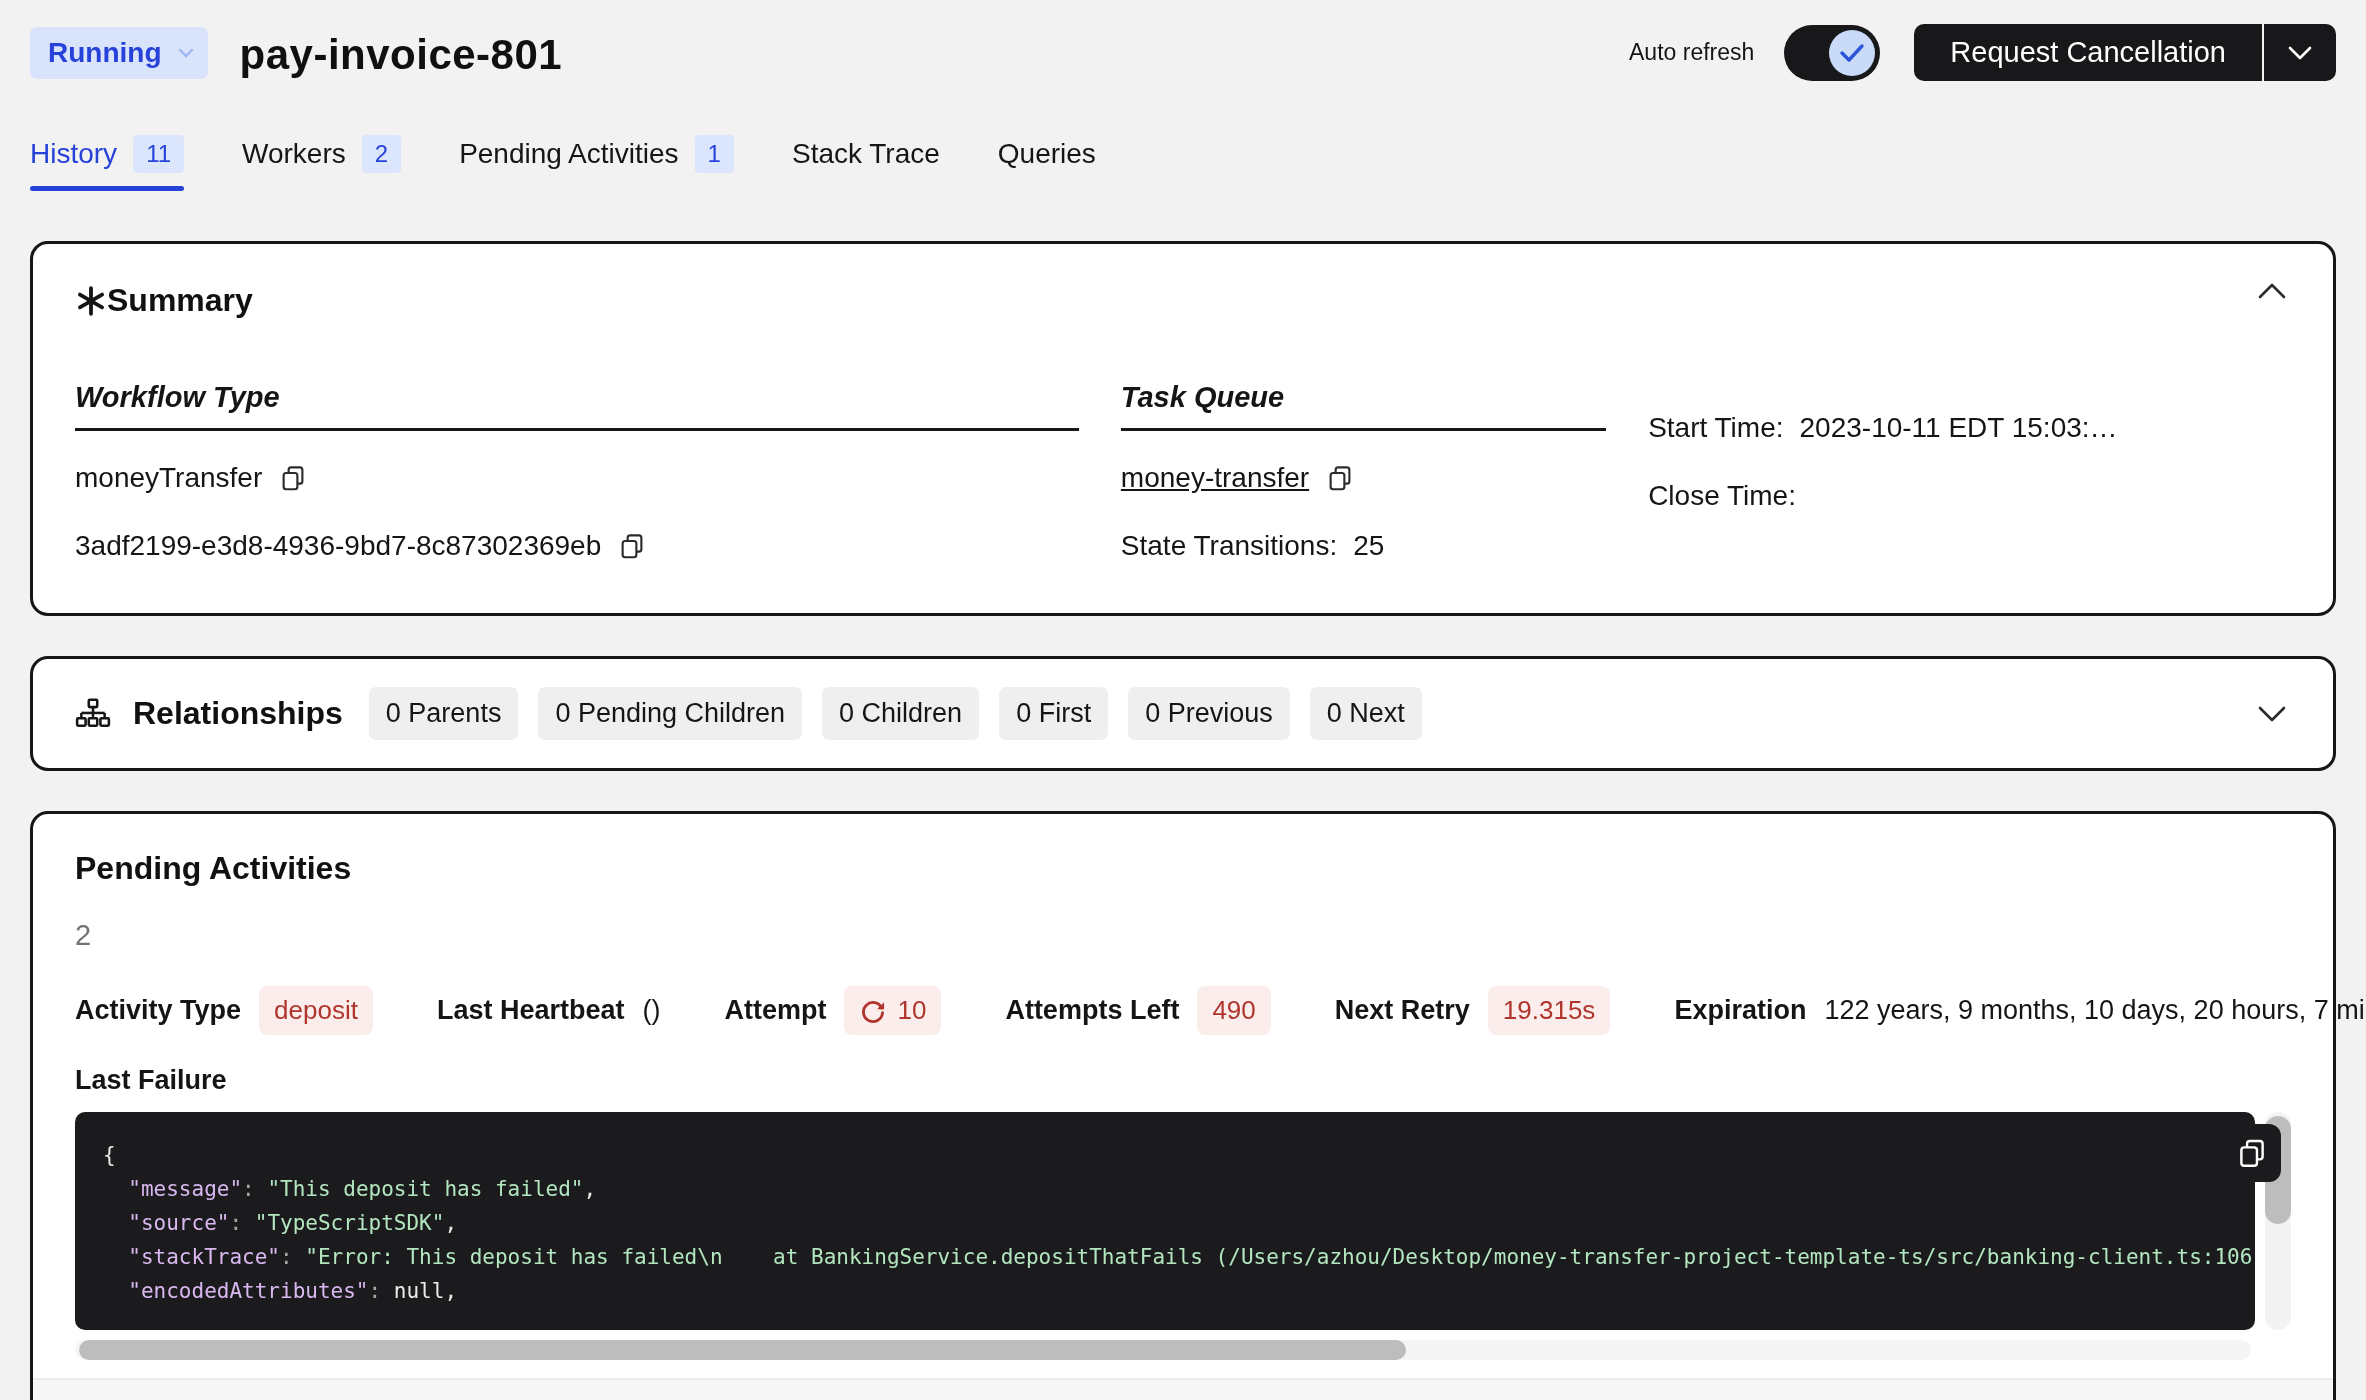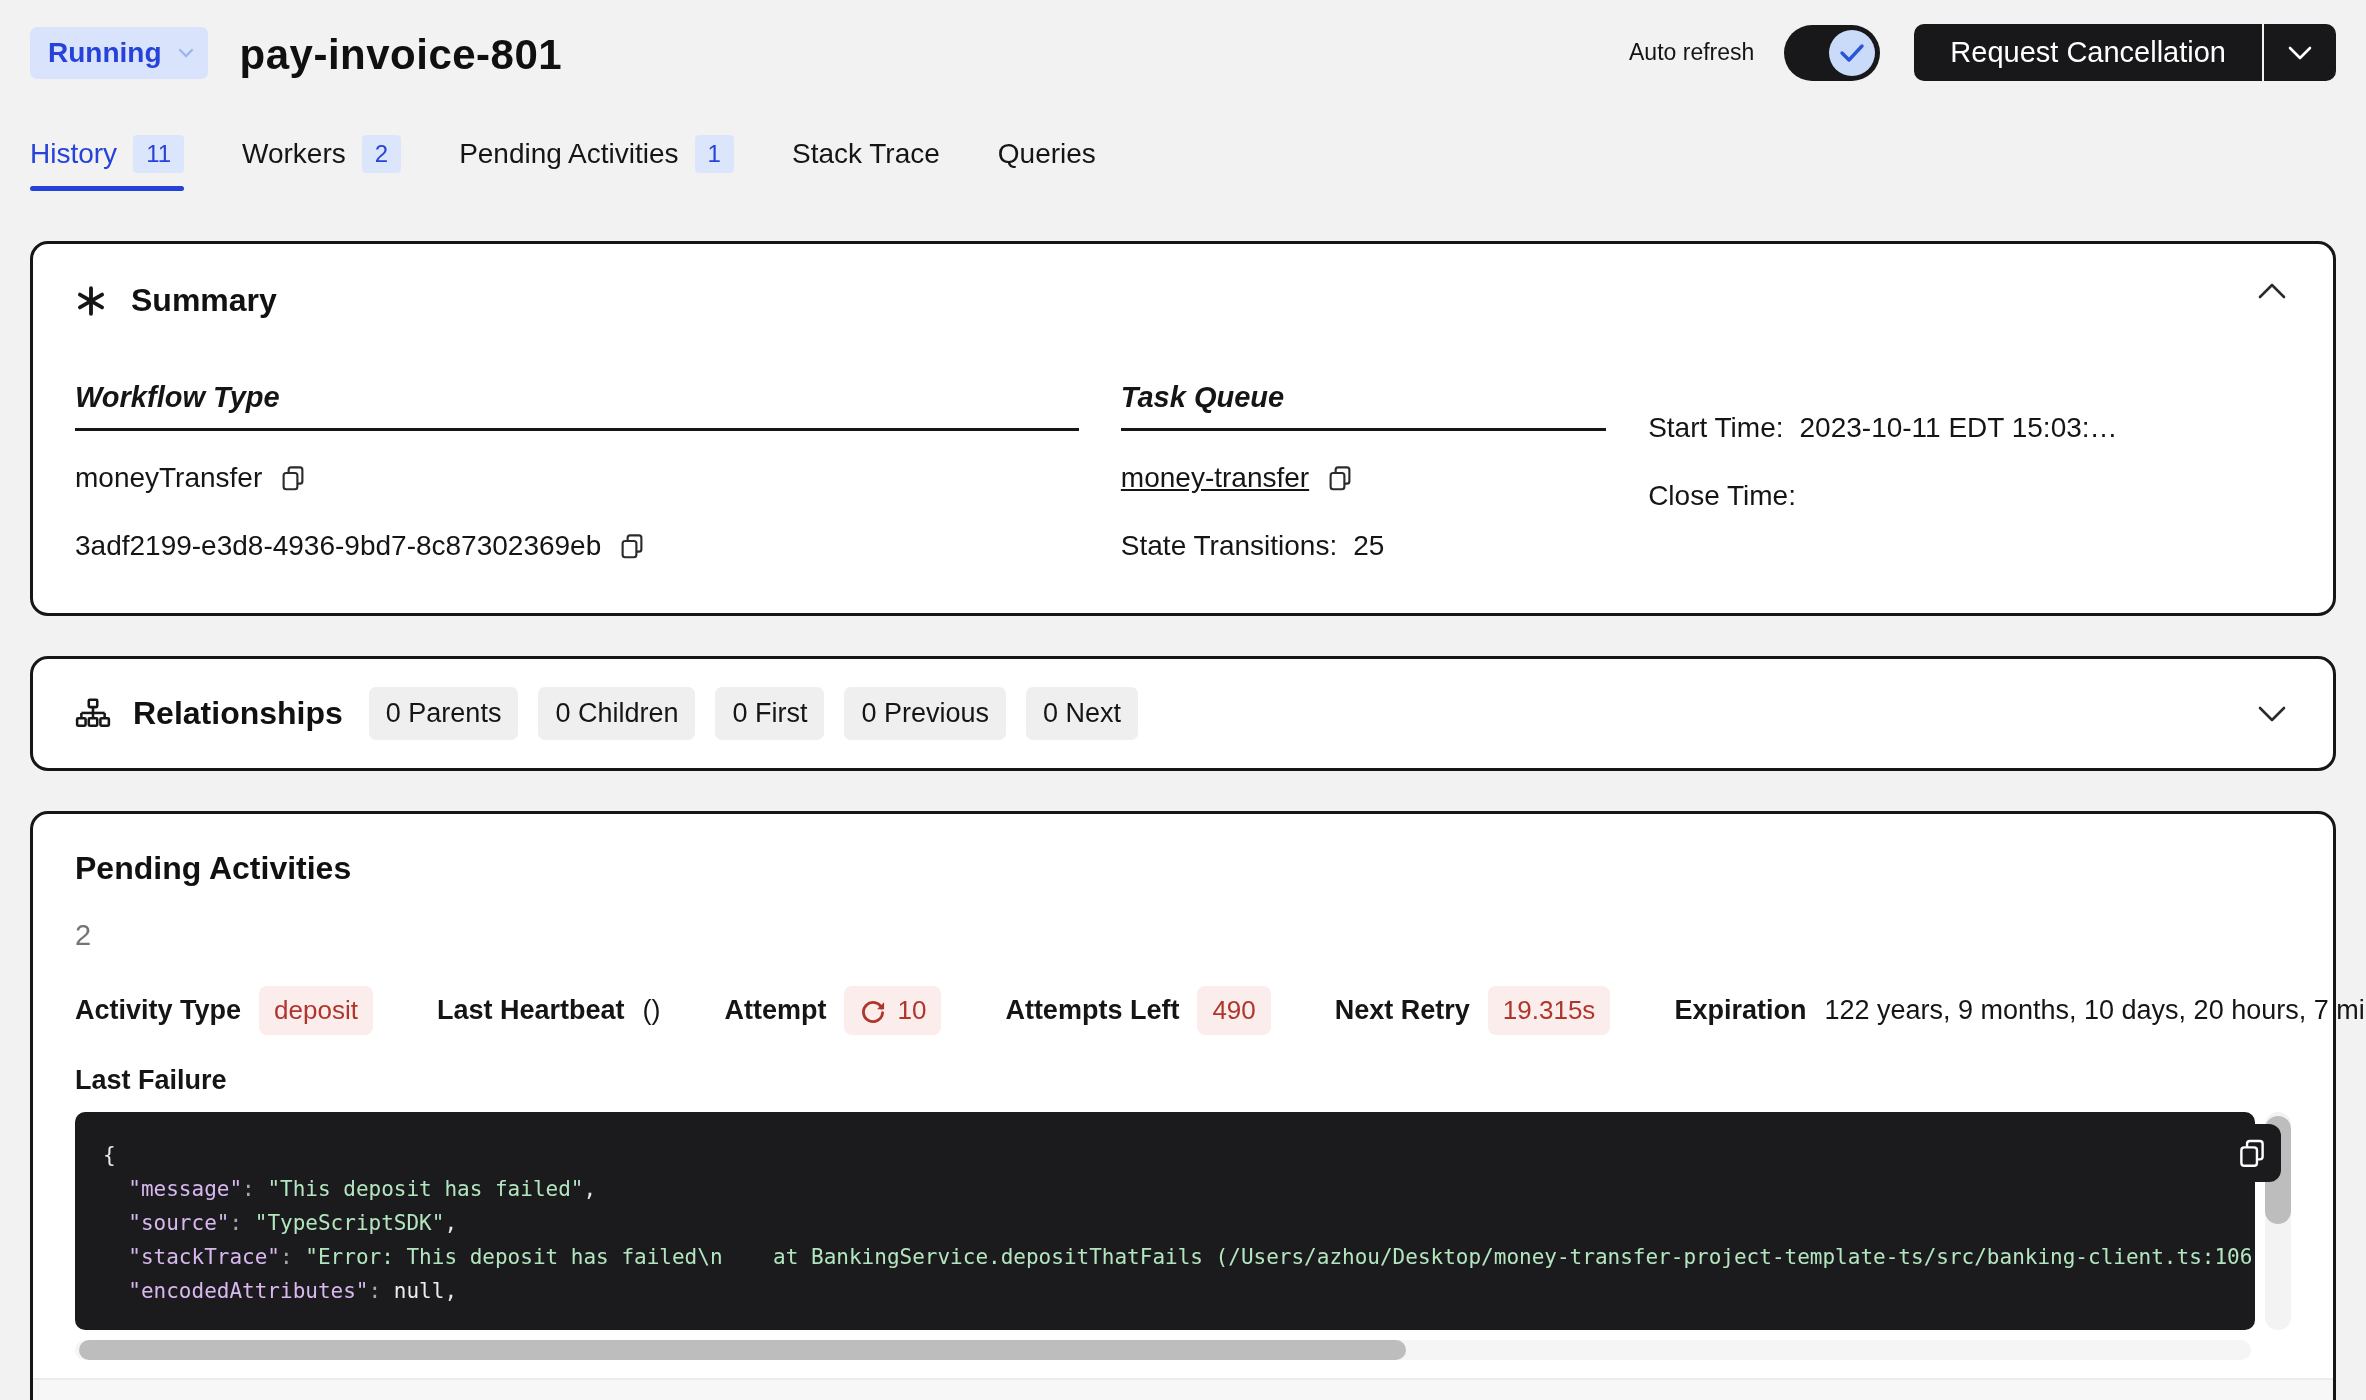"Summary" .card-head { gap: 24px -> none }
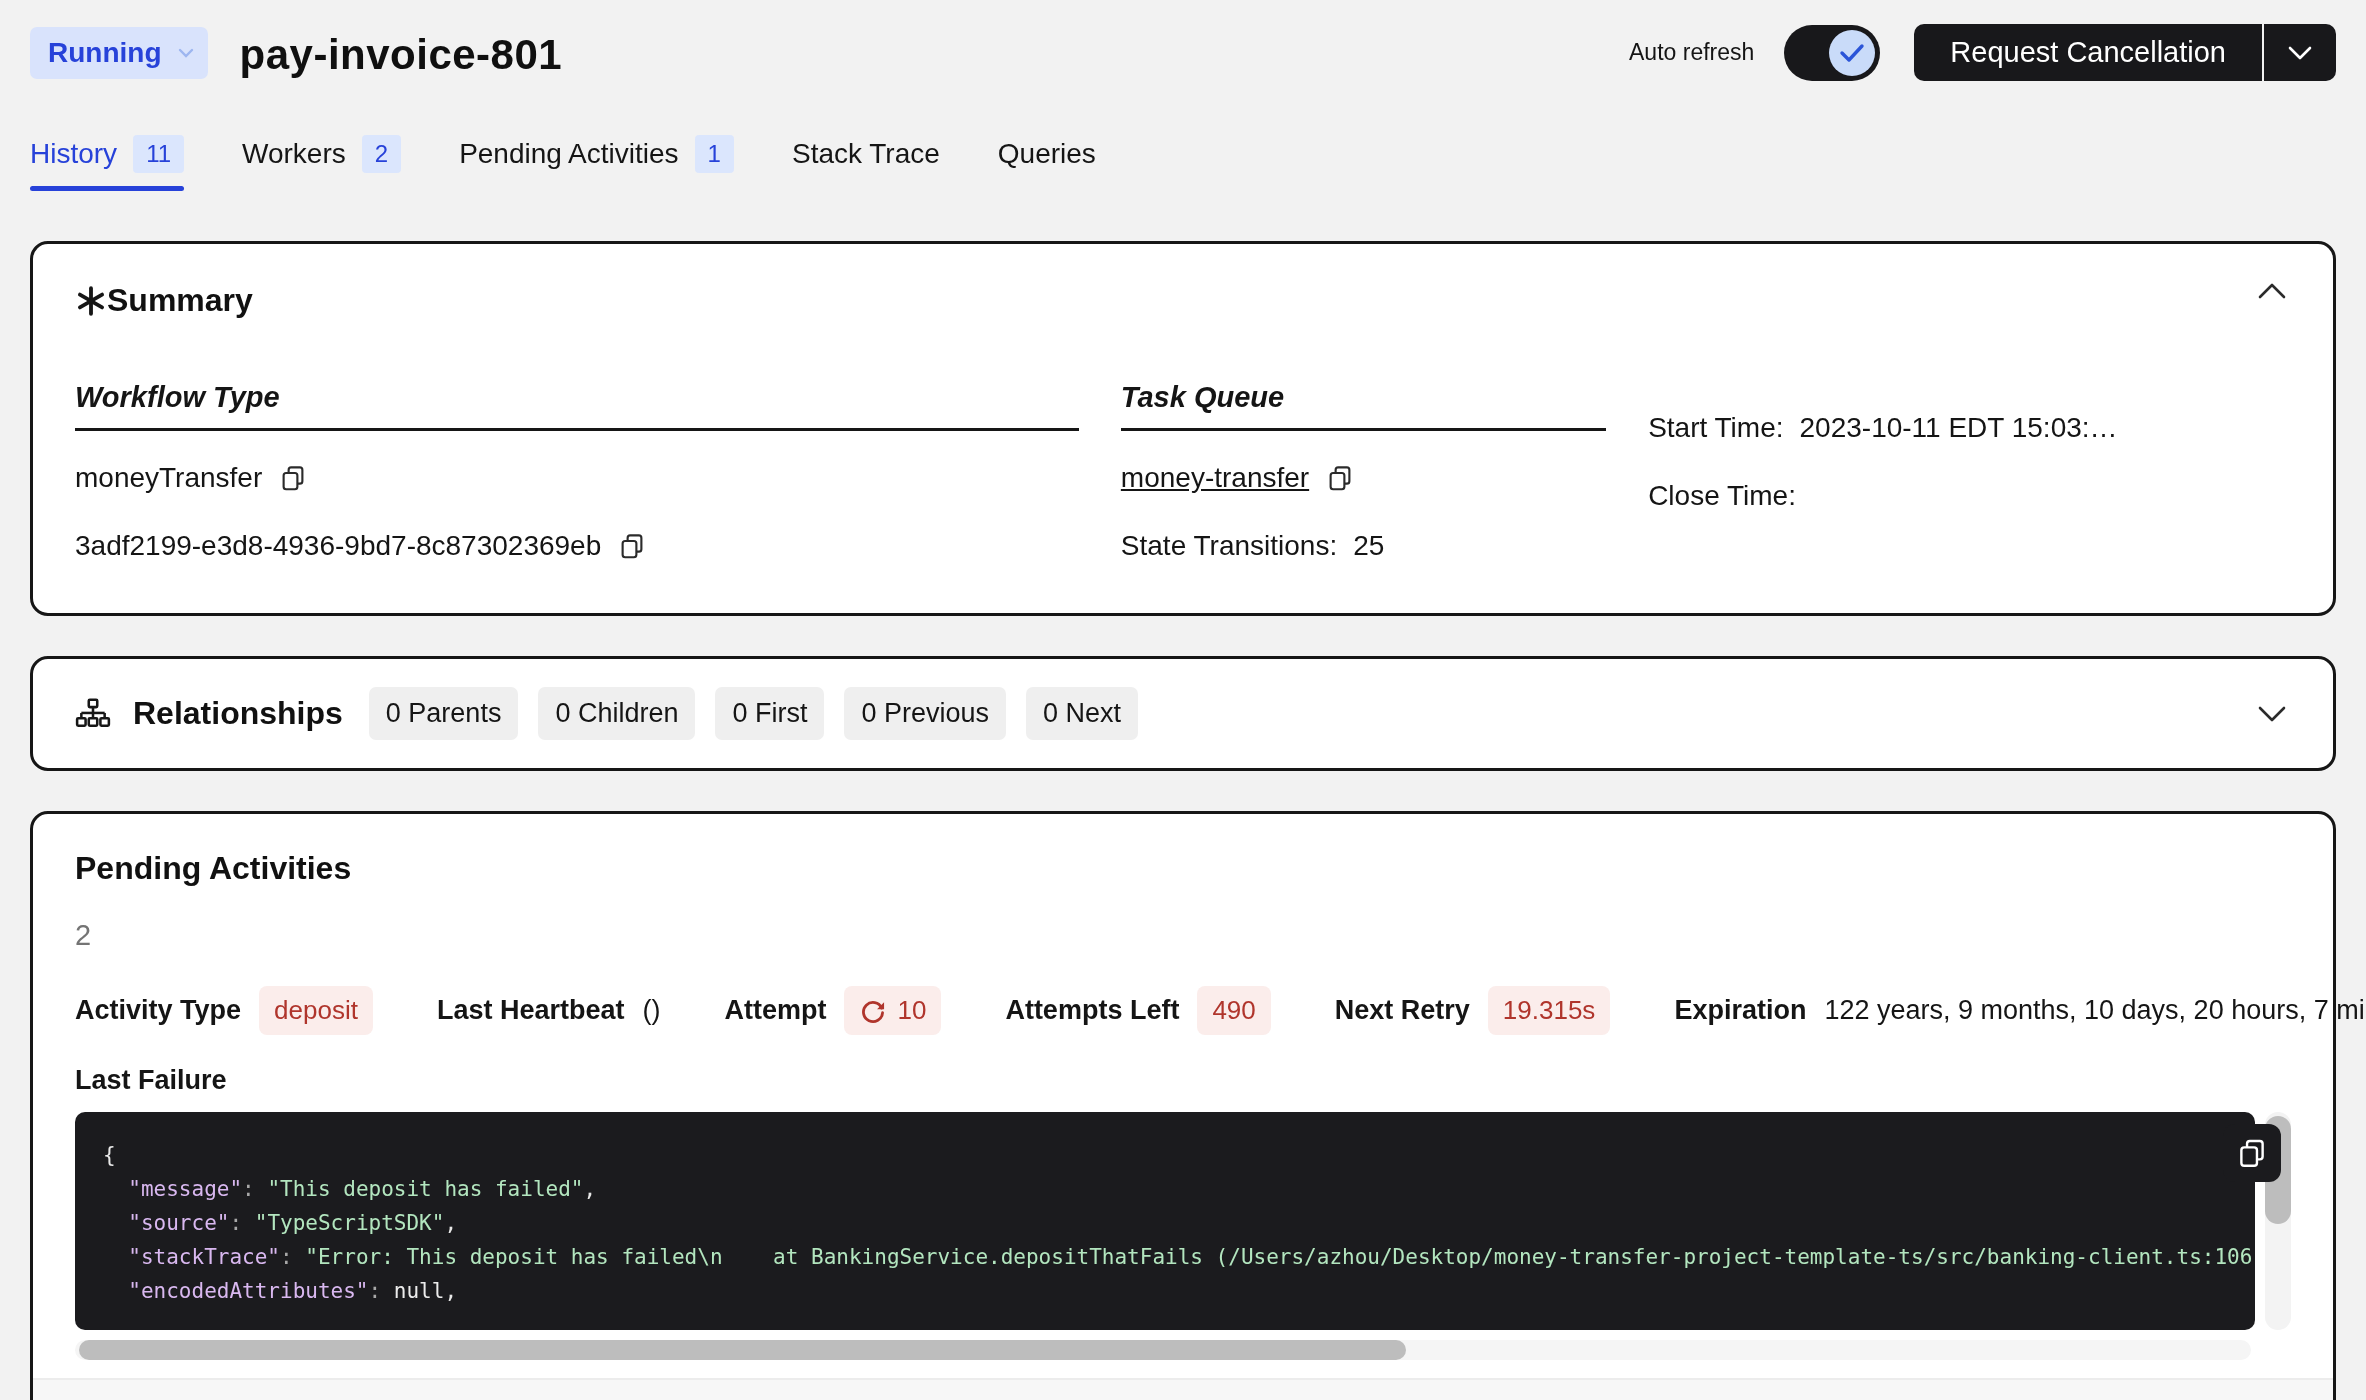"0 Pending Children" span.rel-badge { html: none -> <span>0 Pending Children</span> }
